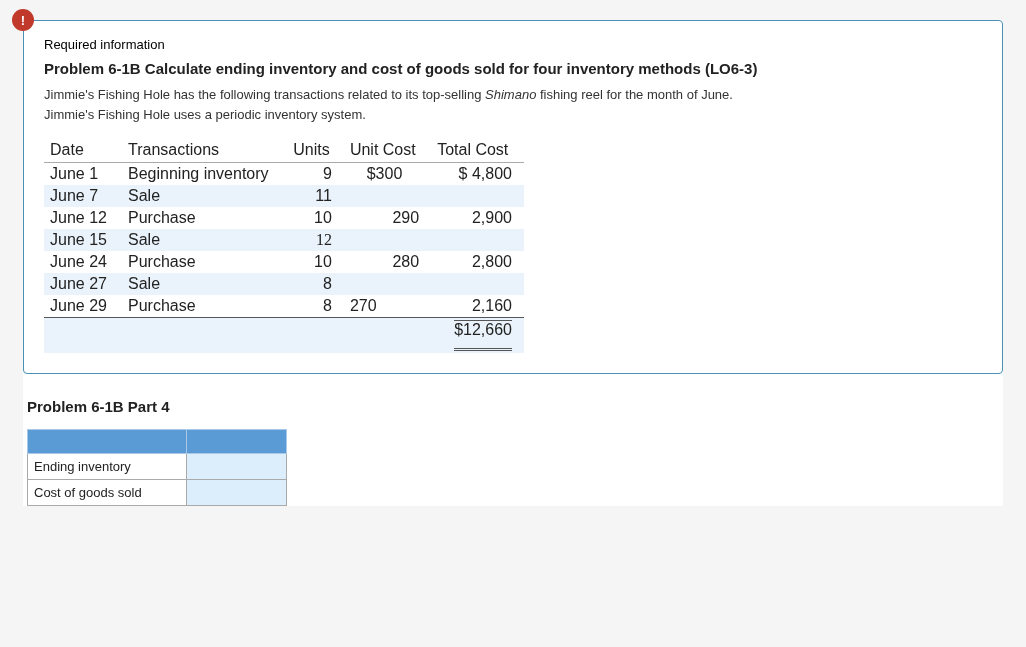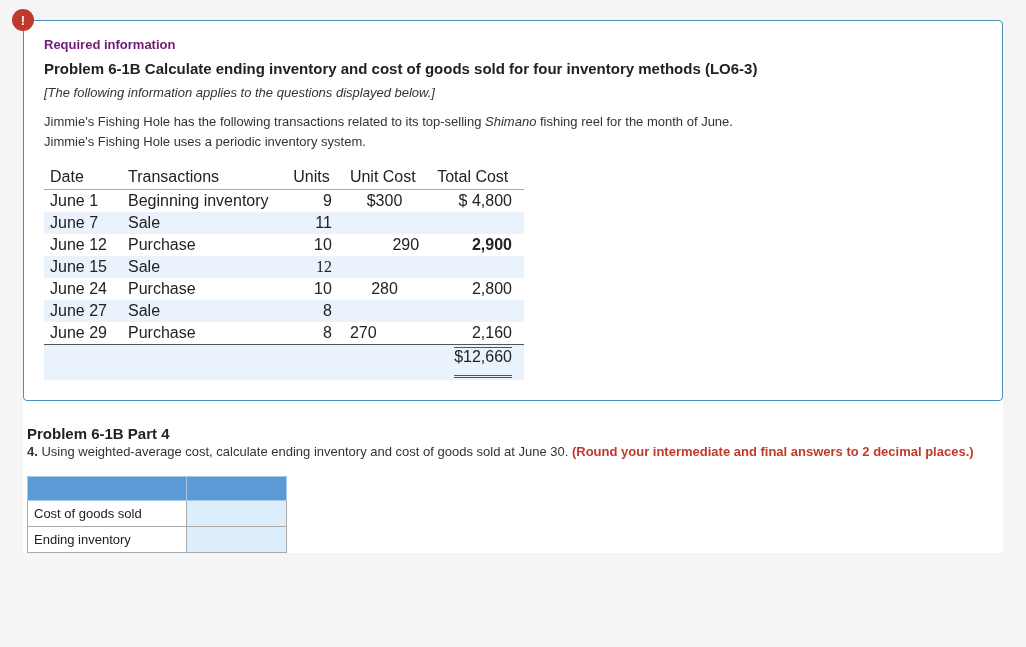"Required information" .required-label { color: #701a75 -> #000000; font-weight: bold -> normal }
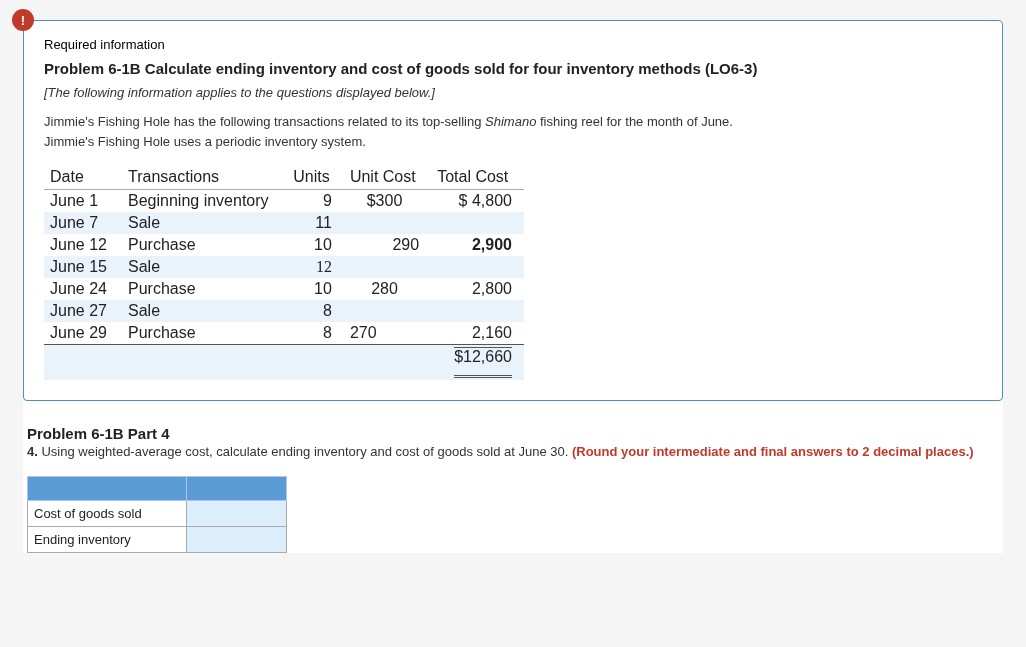"[The following information applies to" div.italic-note { html: <div>[The following information applies to the questions displayed below.]</div> -> none }
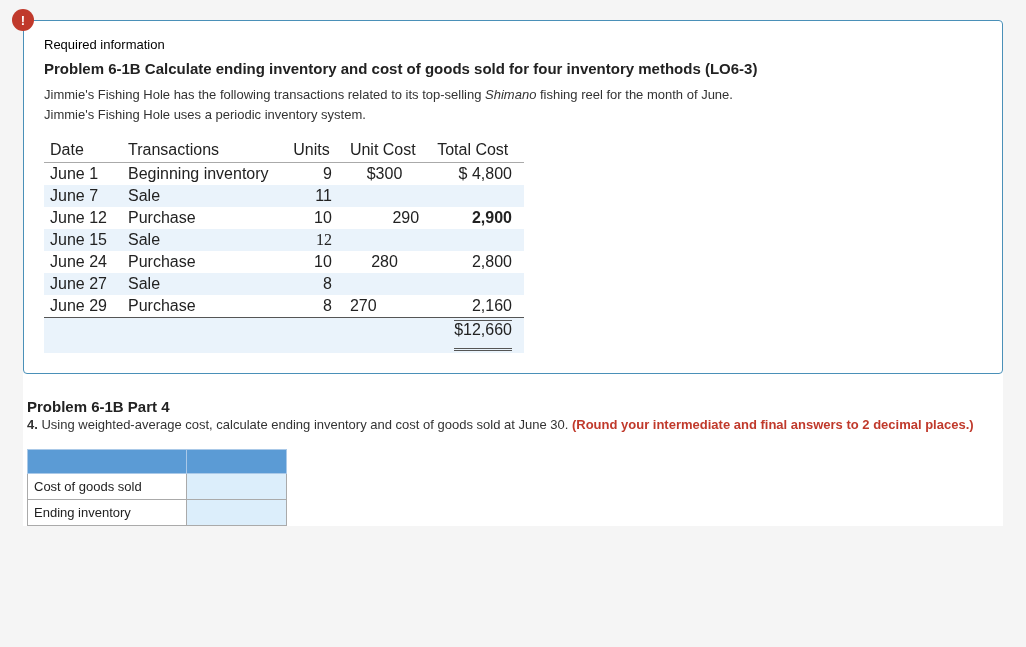"2,900" td { font-weight: bold -> none }
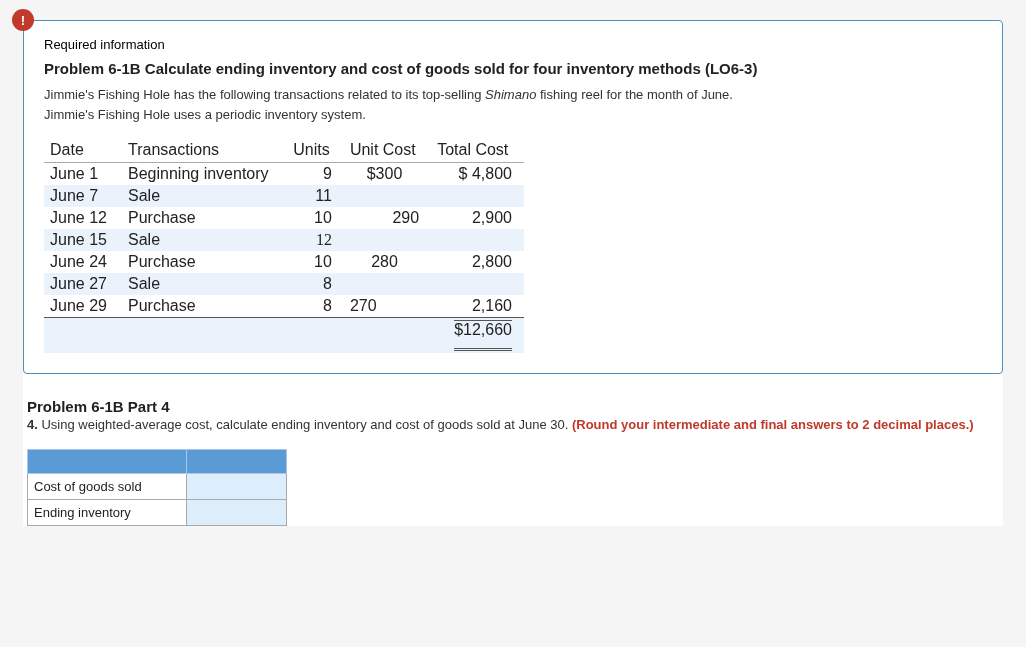"280" td { text-align: center -> right }
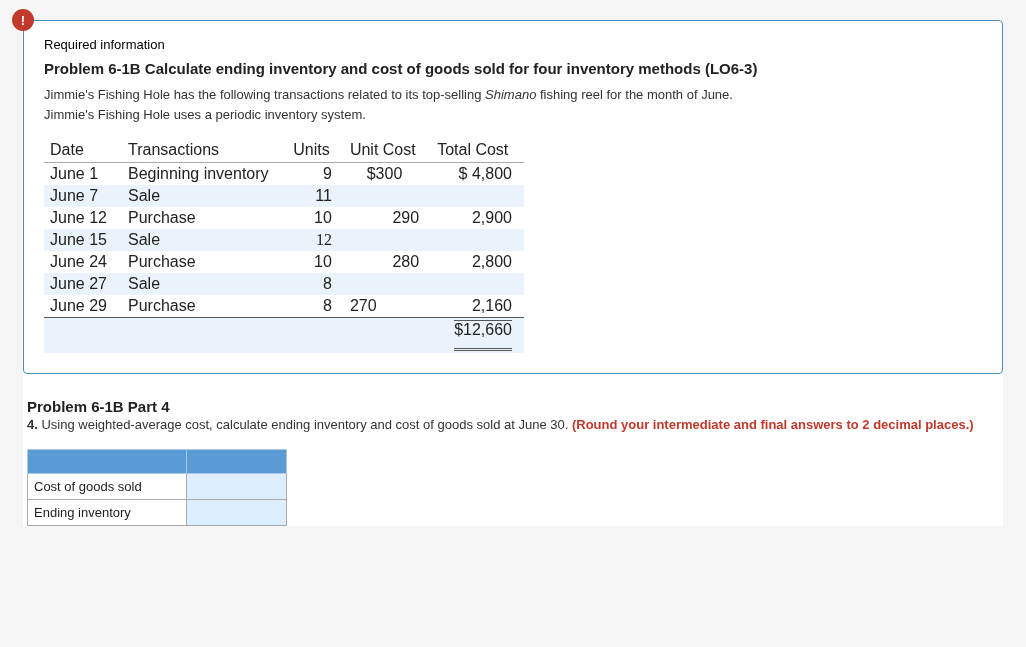"Problem 6-1B Part 4" .part-title { margin-bottom: none -> 14px }
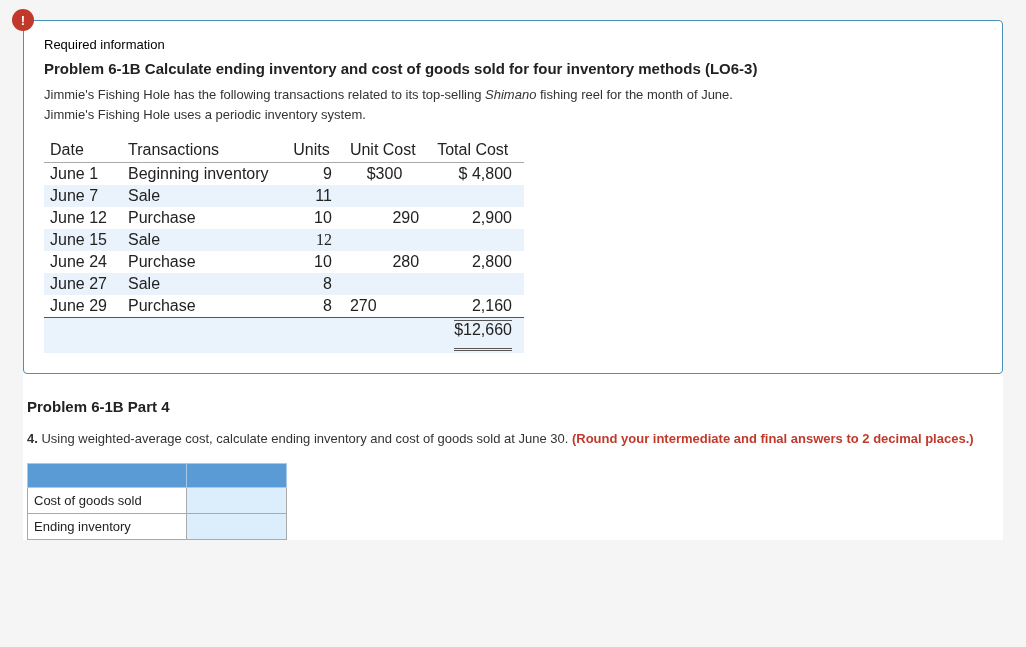"4. Using weighted-average cost," div.question-text { html: <div> <strong>4.</strong> <span>Using weighted-average cost, calculate ending inventory and cost of goods sold at June 30.</span> <span>(Round your intermediate and final answers to 2 decimal places.)</span> </div> -> none }
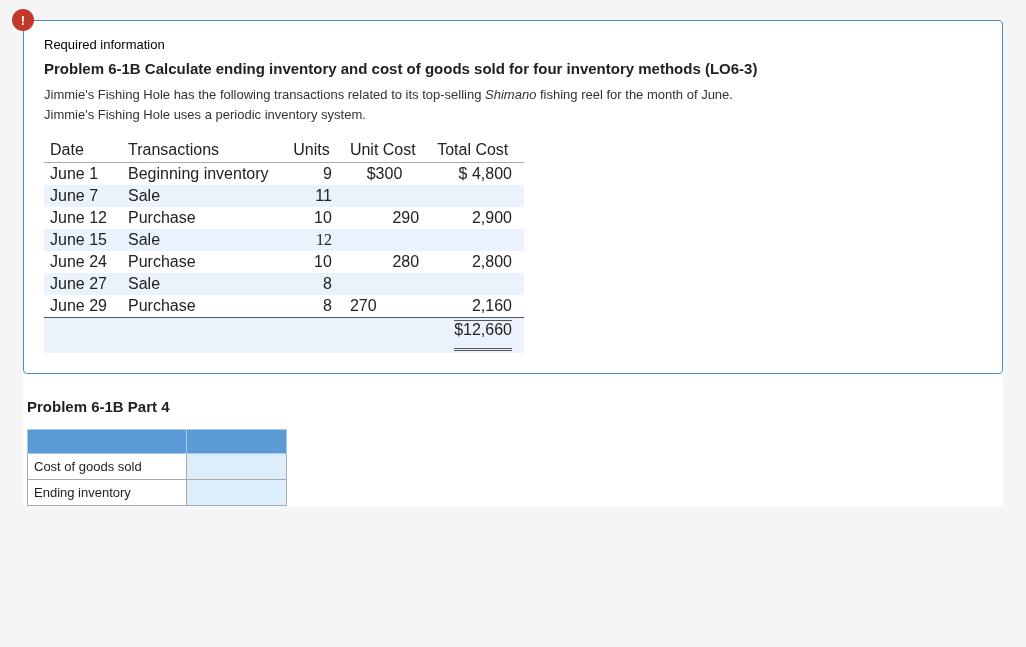"Cost of goods sold" tr { order: before "Ending inventory" -> after "Ending inventory" }
